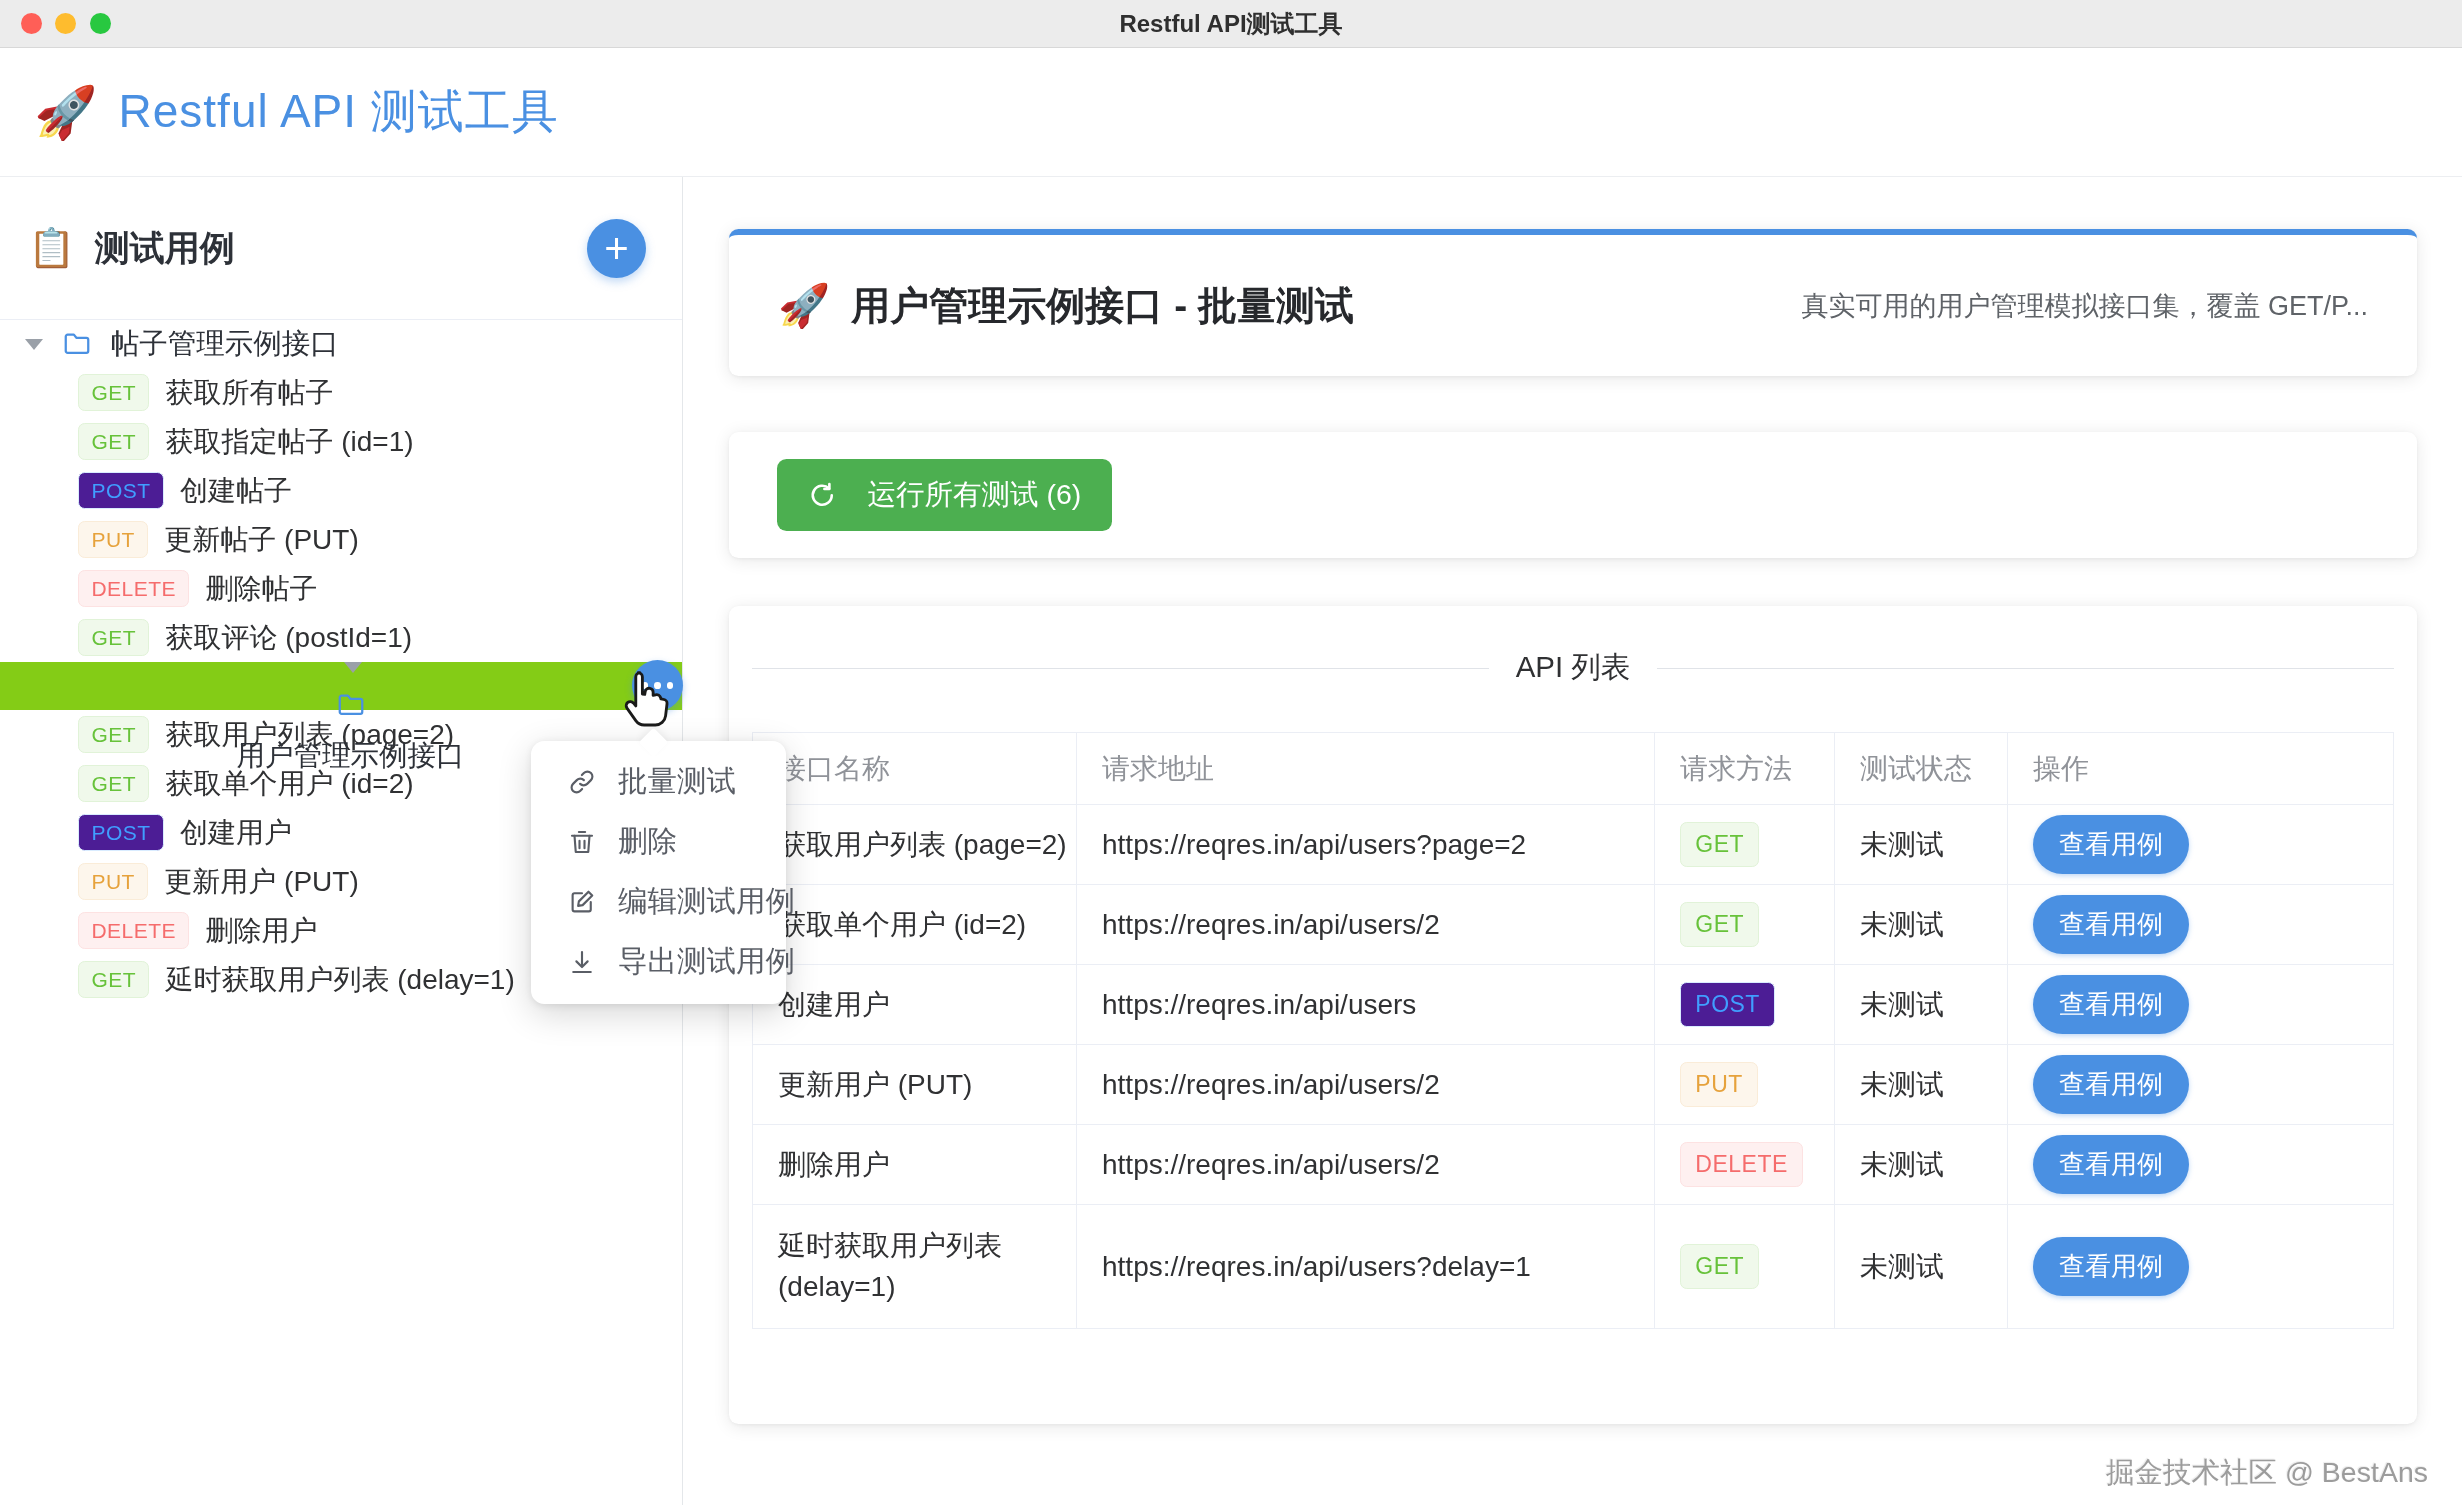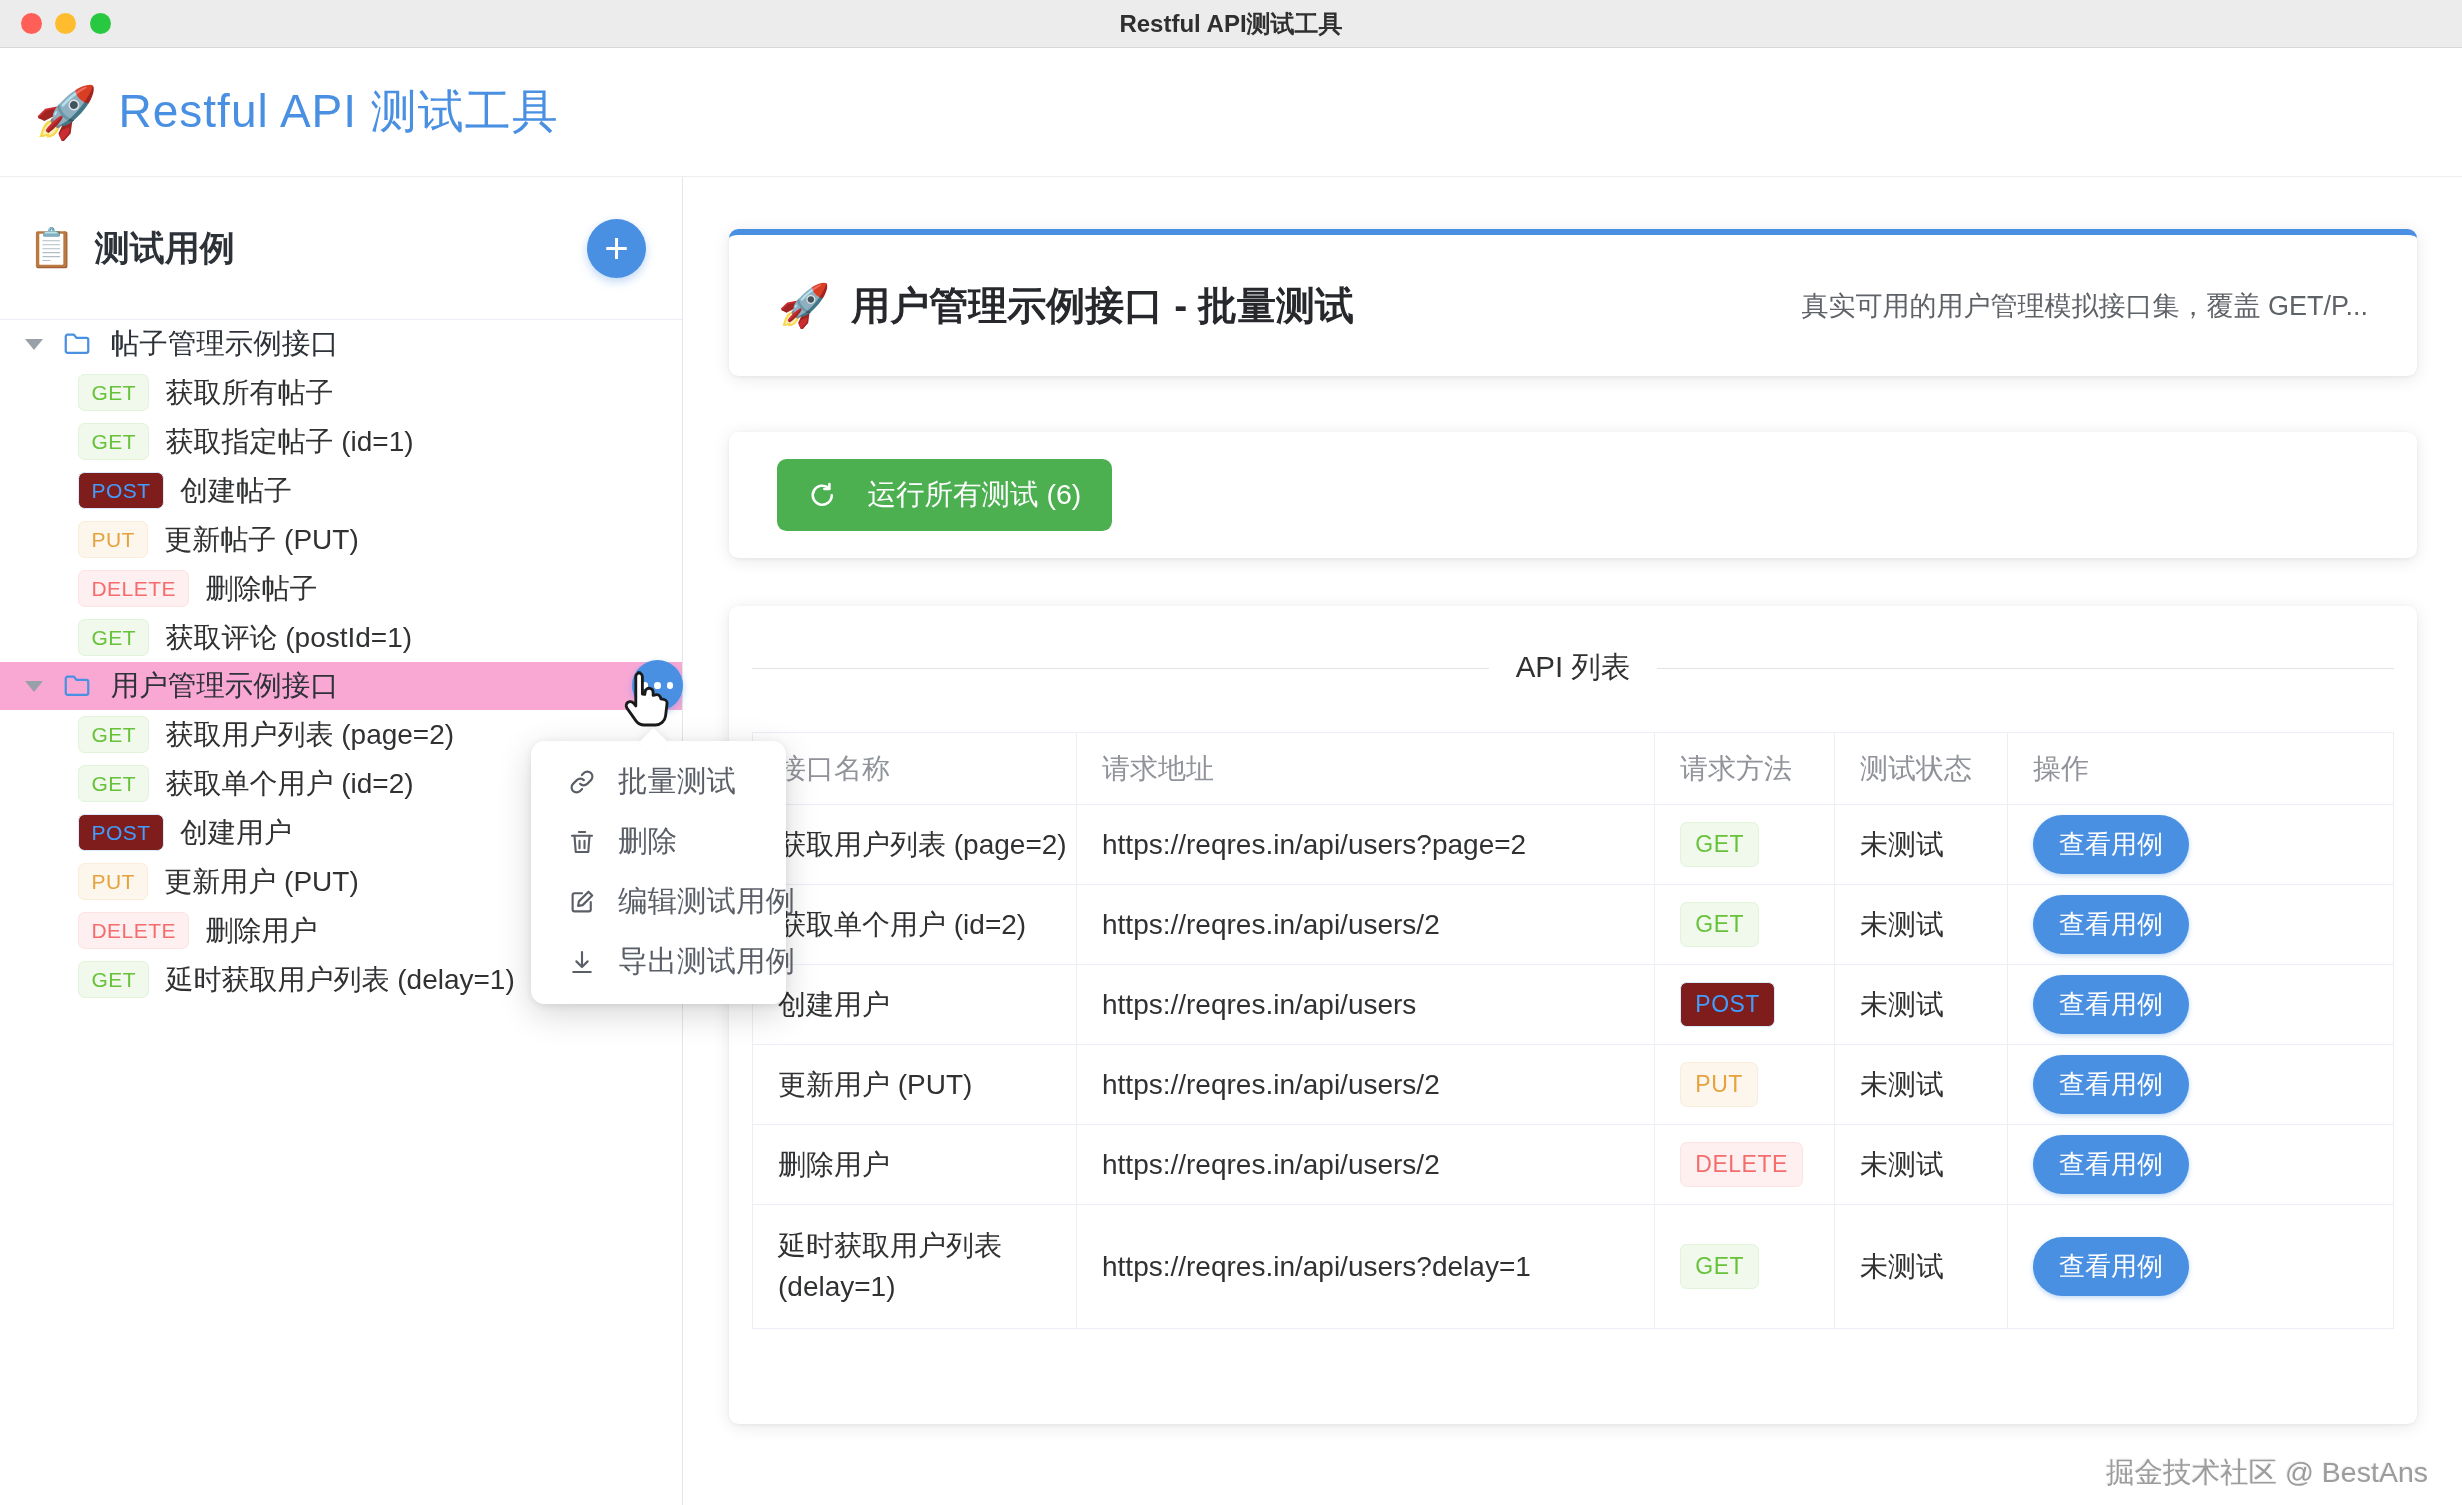"POST" .badge.post { background: #7f1d1d -> #4c1d95 }
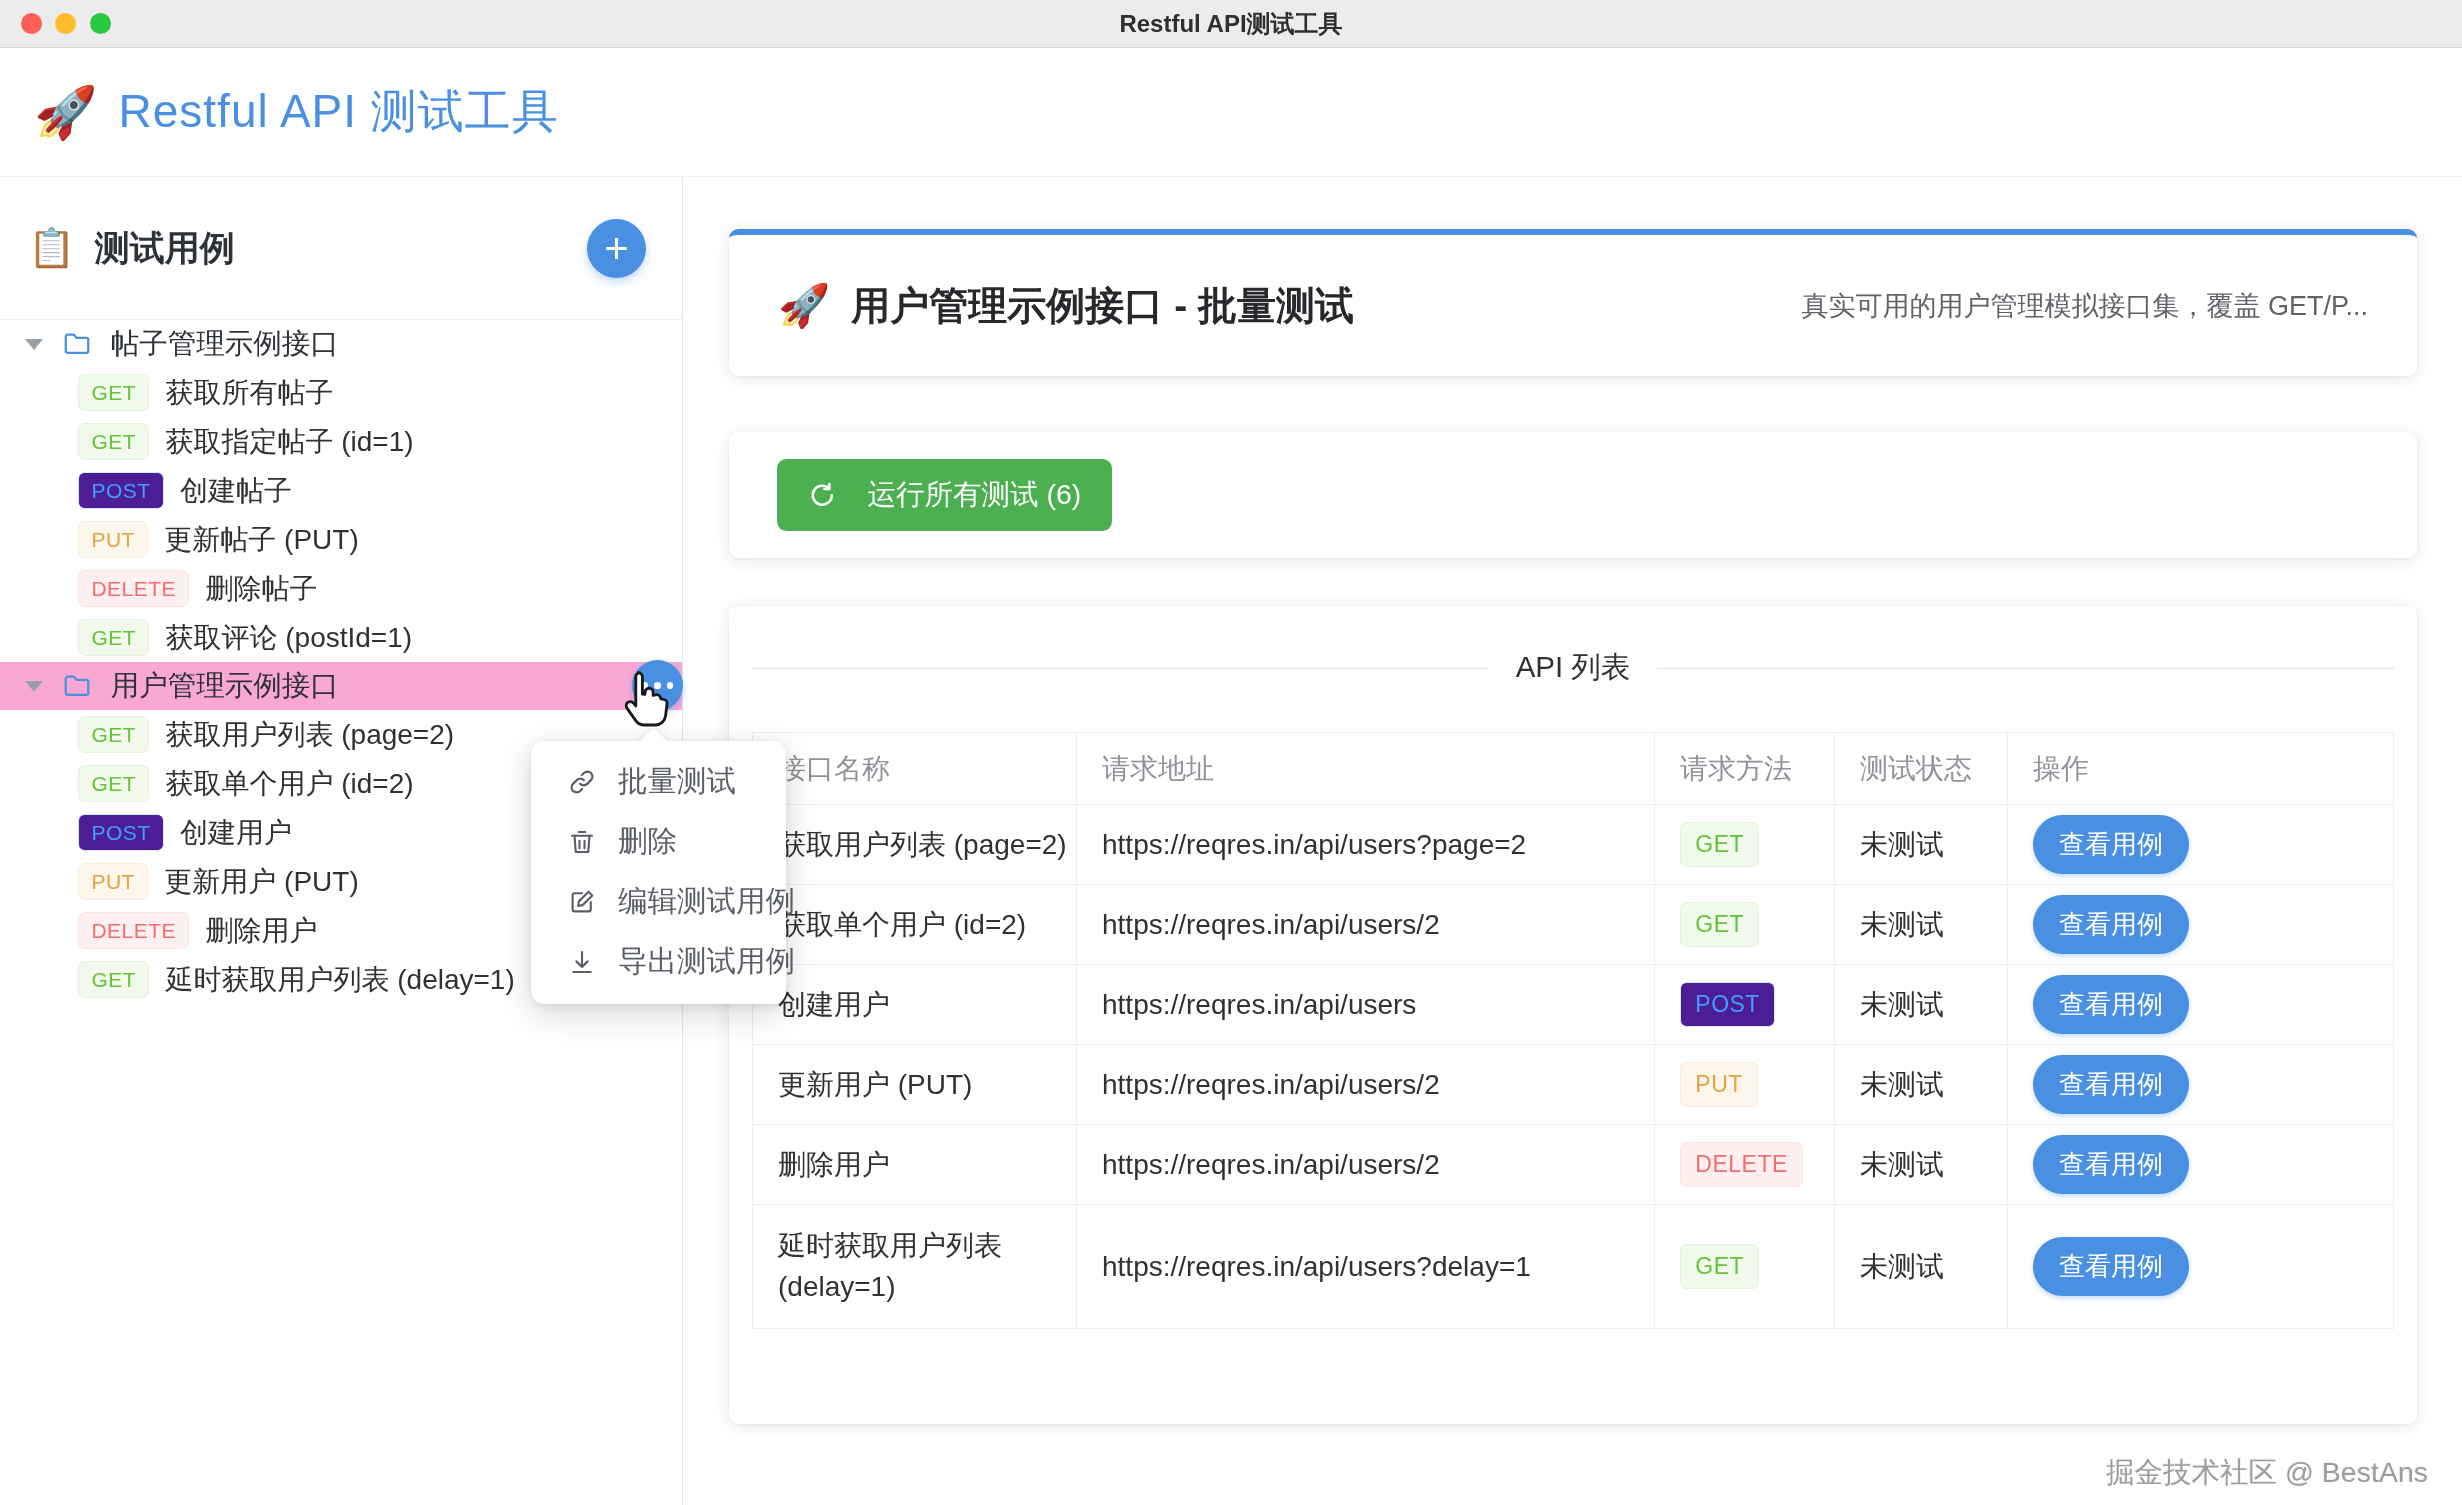"用户管理示例接口" .group-row.selected { background: #f9a8d4 -> #84cc16; flex-direction: none -> column }
